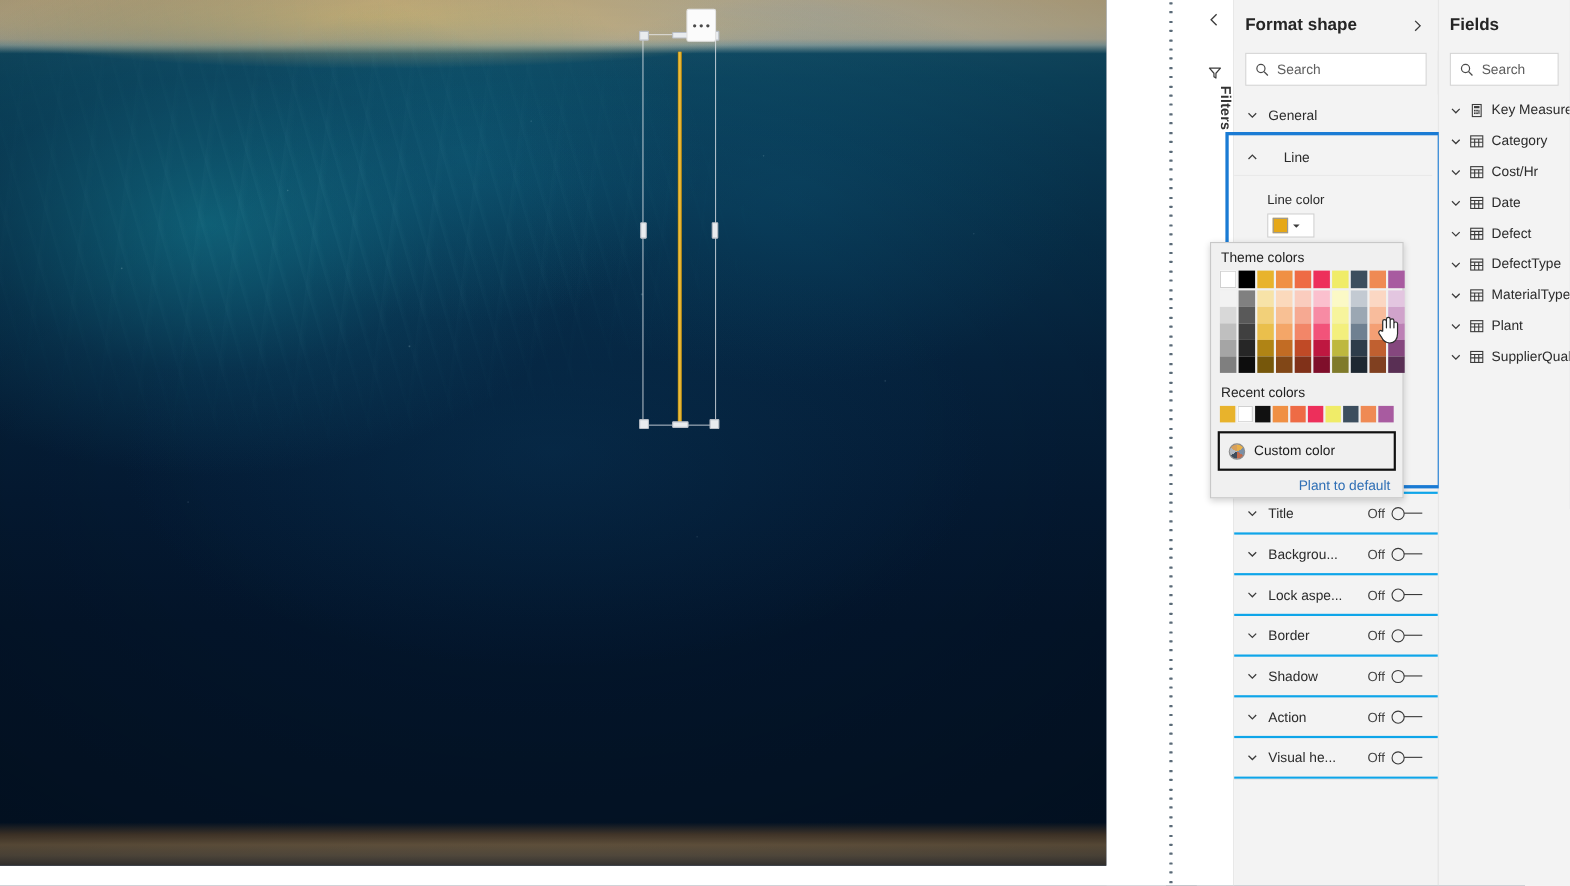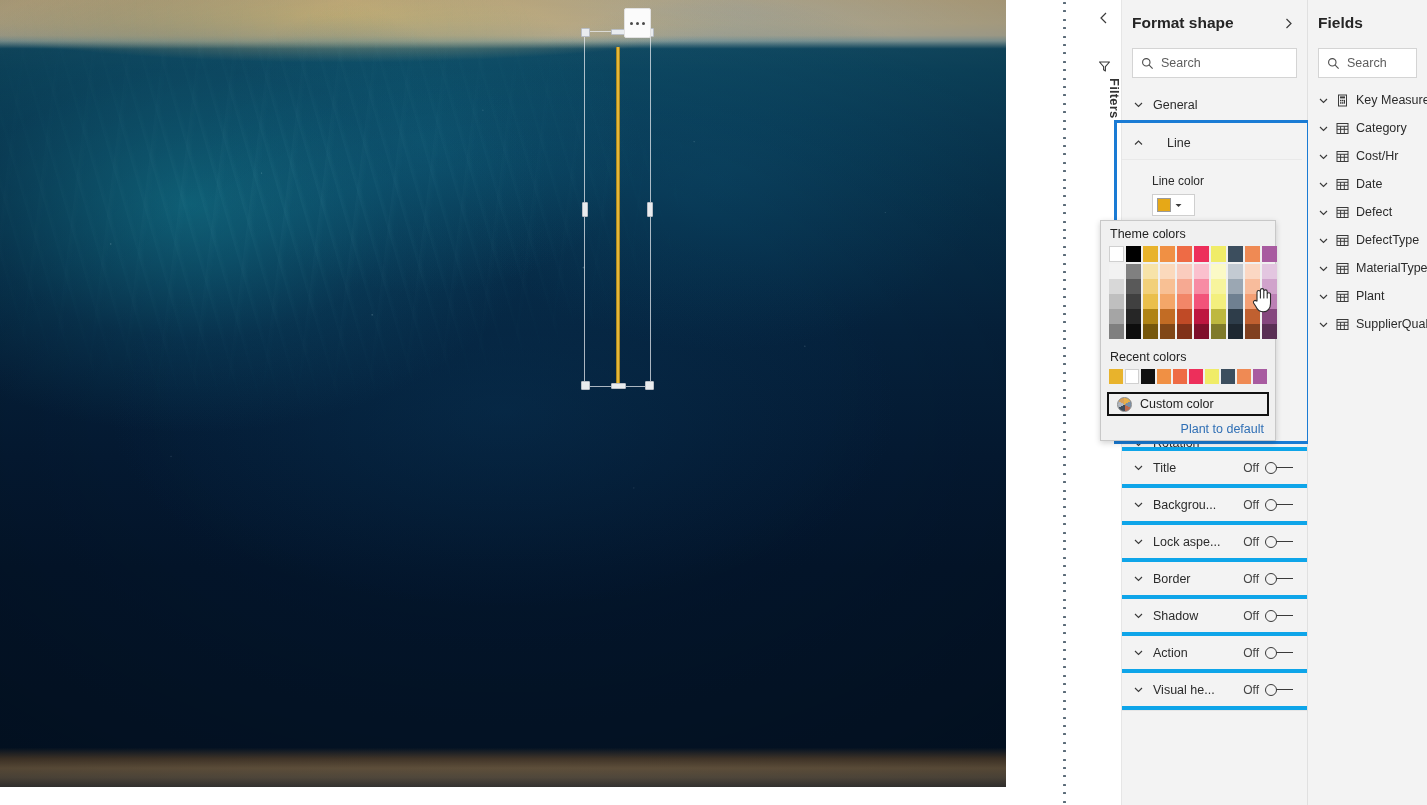"Custom color" #custom-color-btn { height: 24px -> 36px }
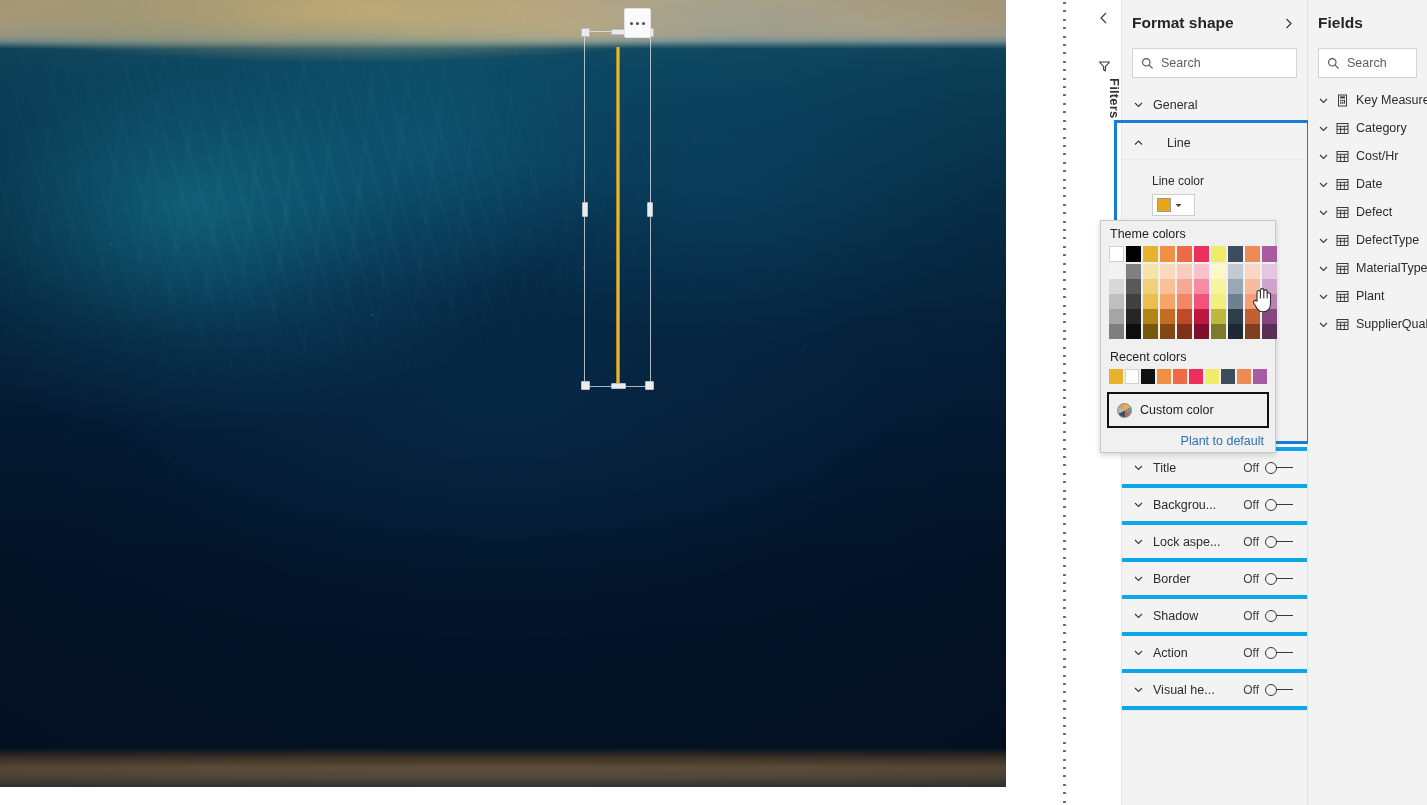"Title" .sec-row { border-top: 4px solid #0ea5e9 -> 2px solid #0ea5e9 }
